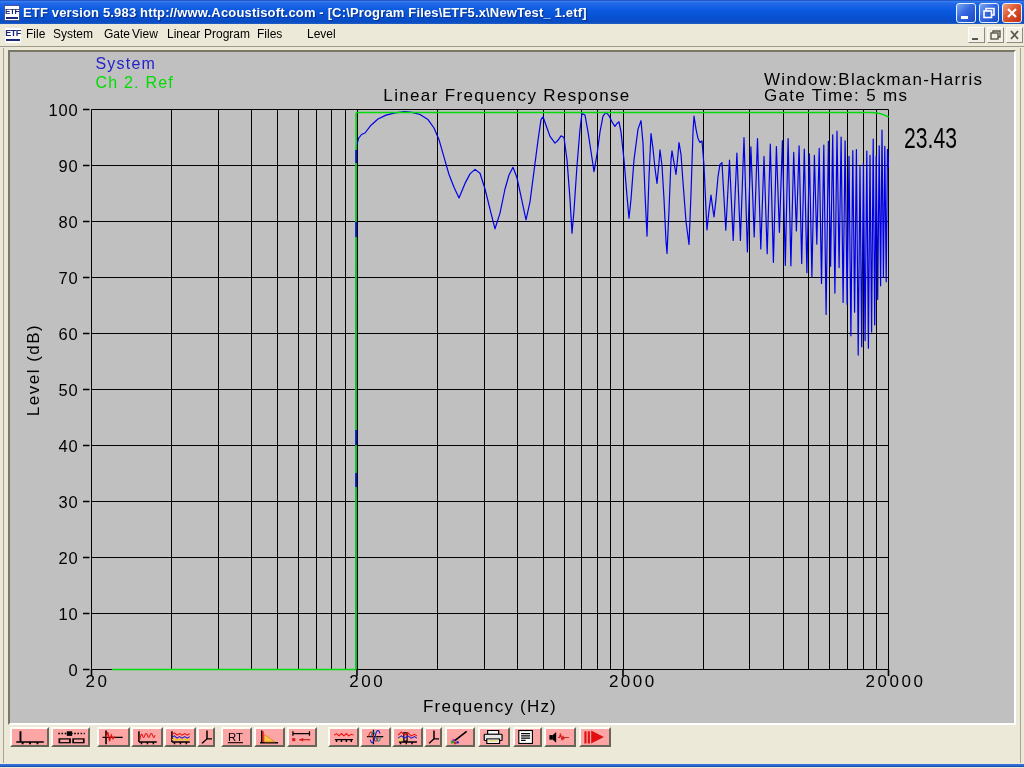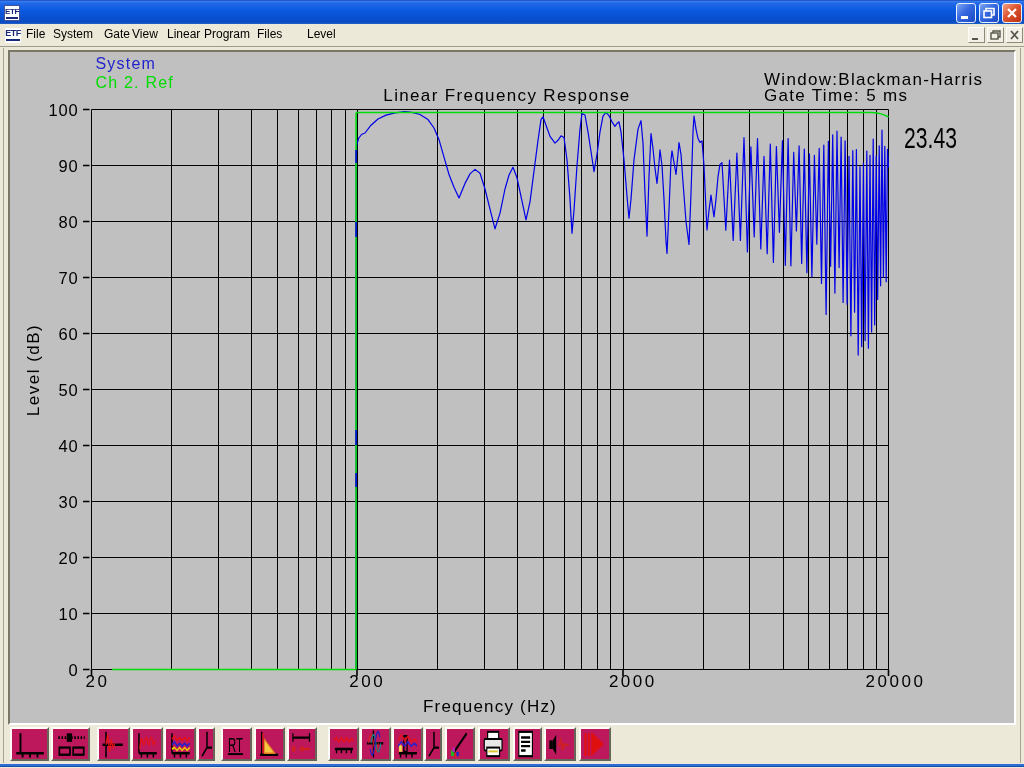"ETF version 5.983" div { html: none -> <div>ETF version 5.983 http://www.Acoustisoft.com - [C:\Program Files\ETF5.x\NewTest_ 1.etf]</div> }
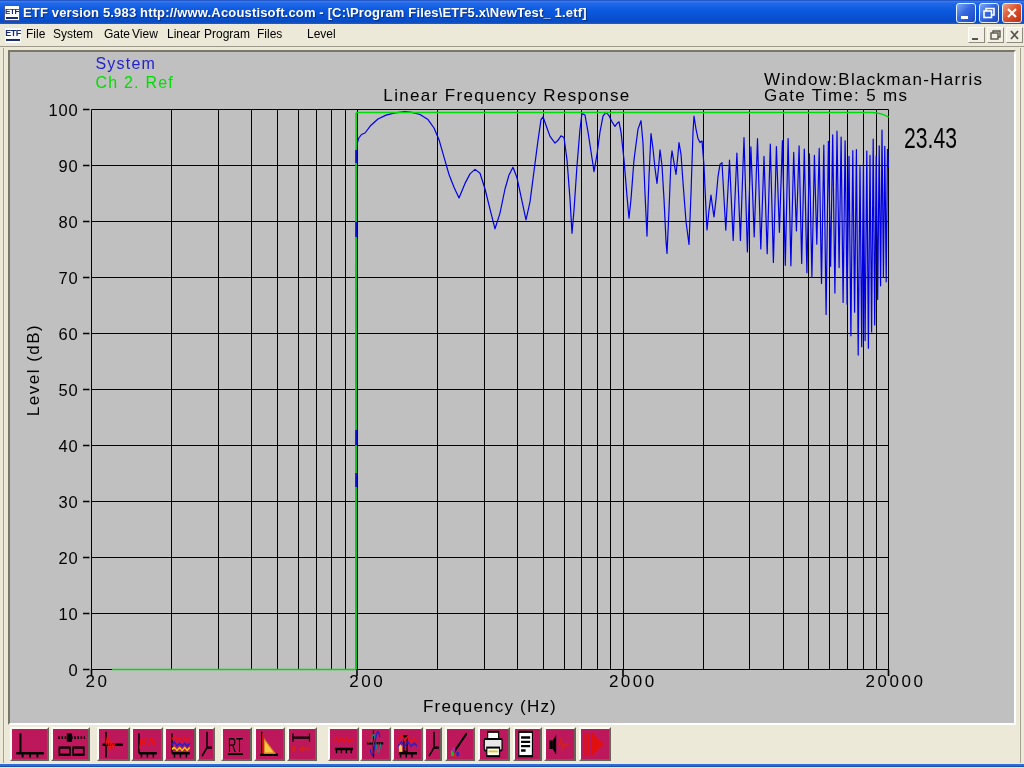"RT" .tb { background: #be185d -> #fca5a5; height: 34px -> 20px }
